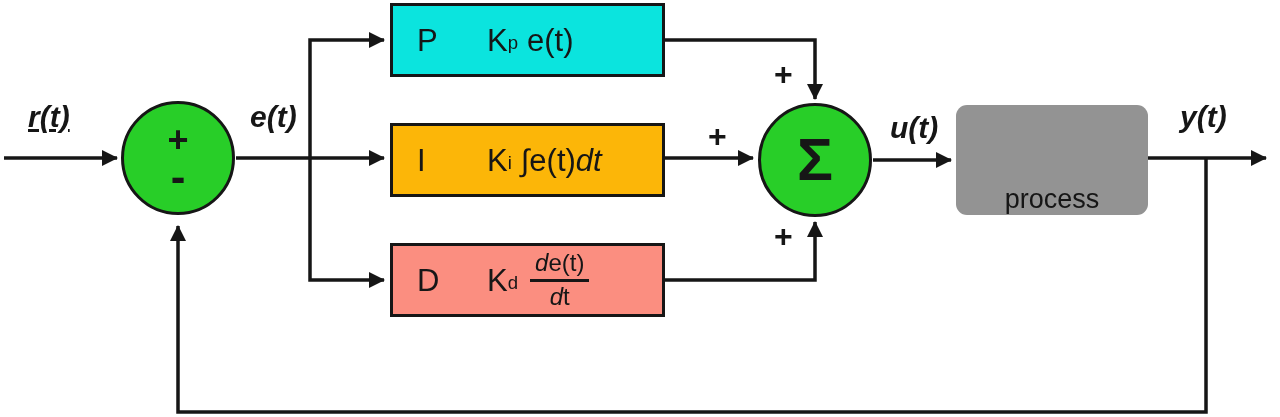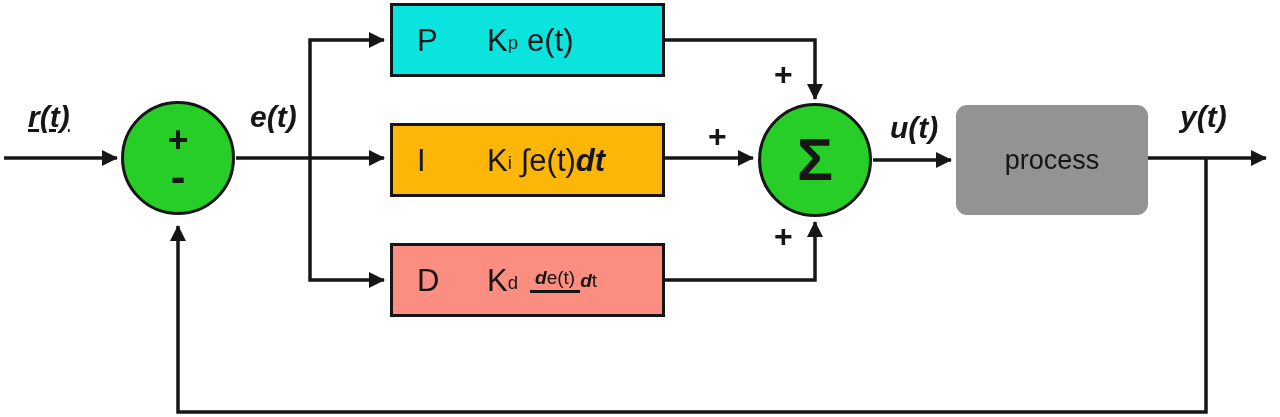"dt" .it { font-weight: bold -> none }
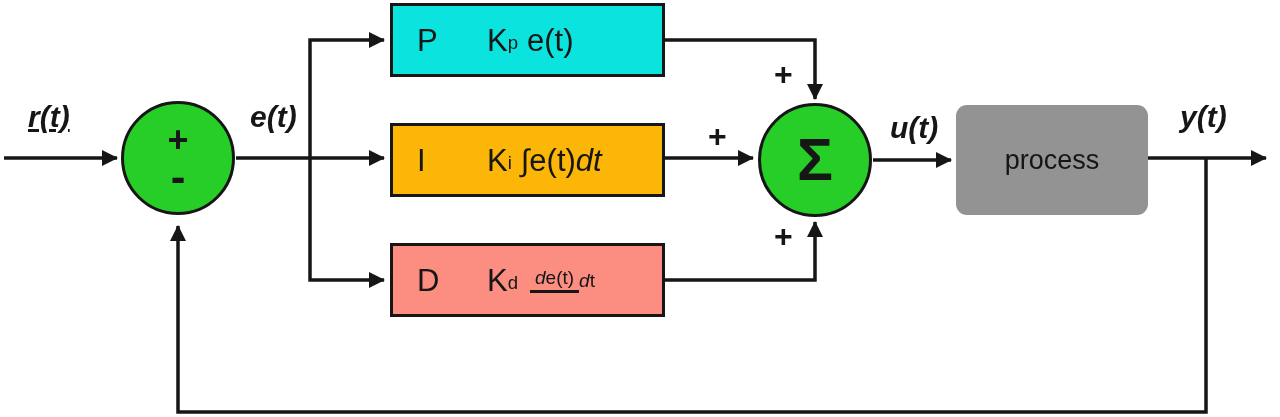"process" .process-block { align-items: center -> flex-end }
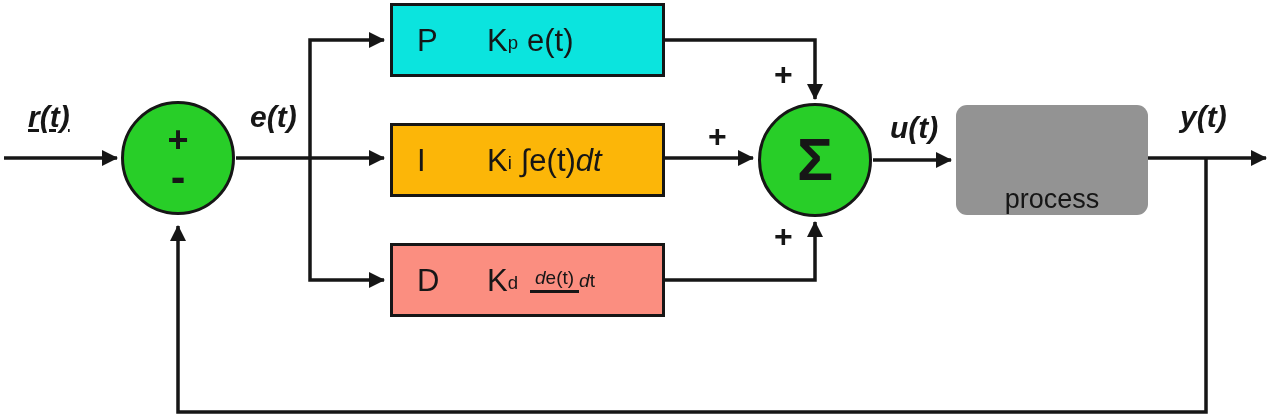"de(t)" .fraction { flex-direction: none -> column; font-size: 19px -> 24px }
